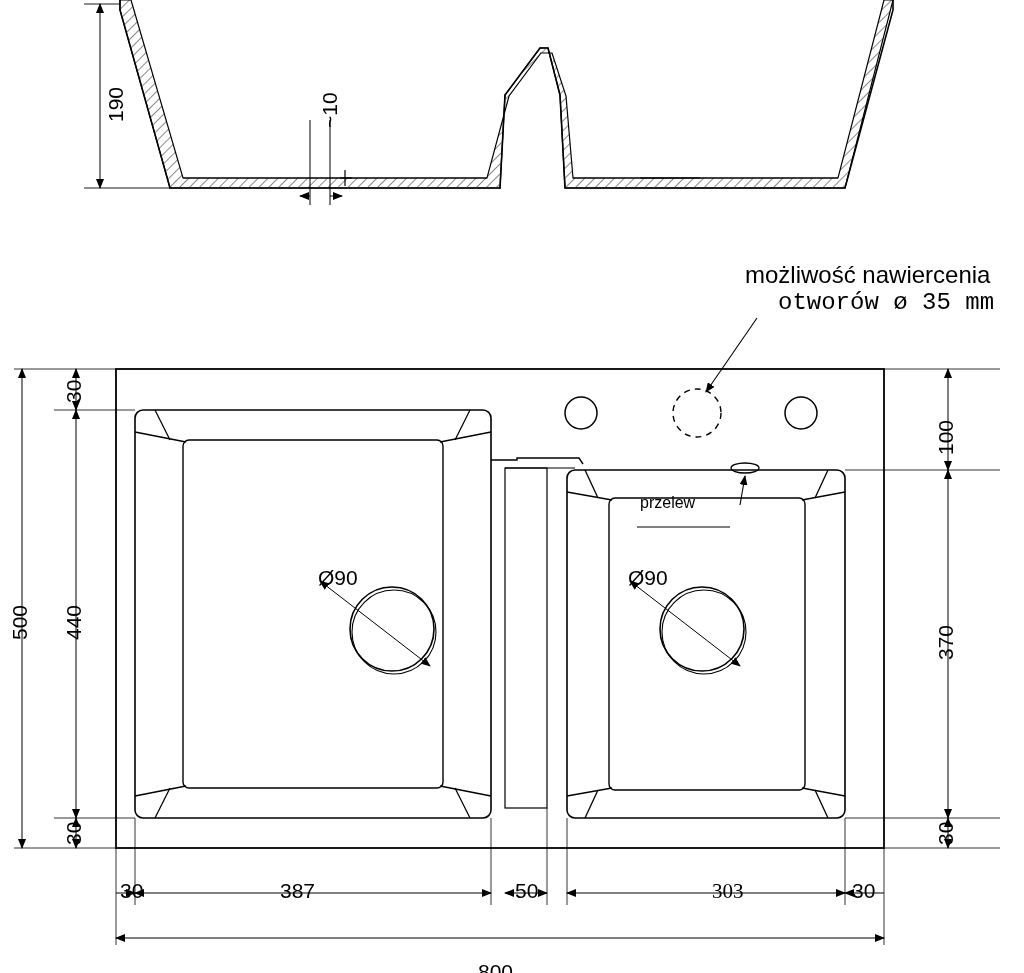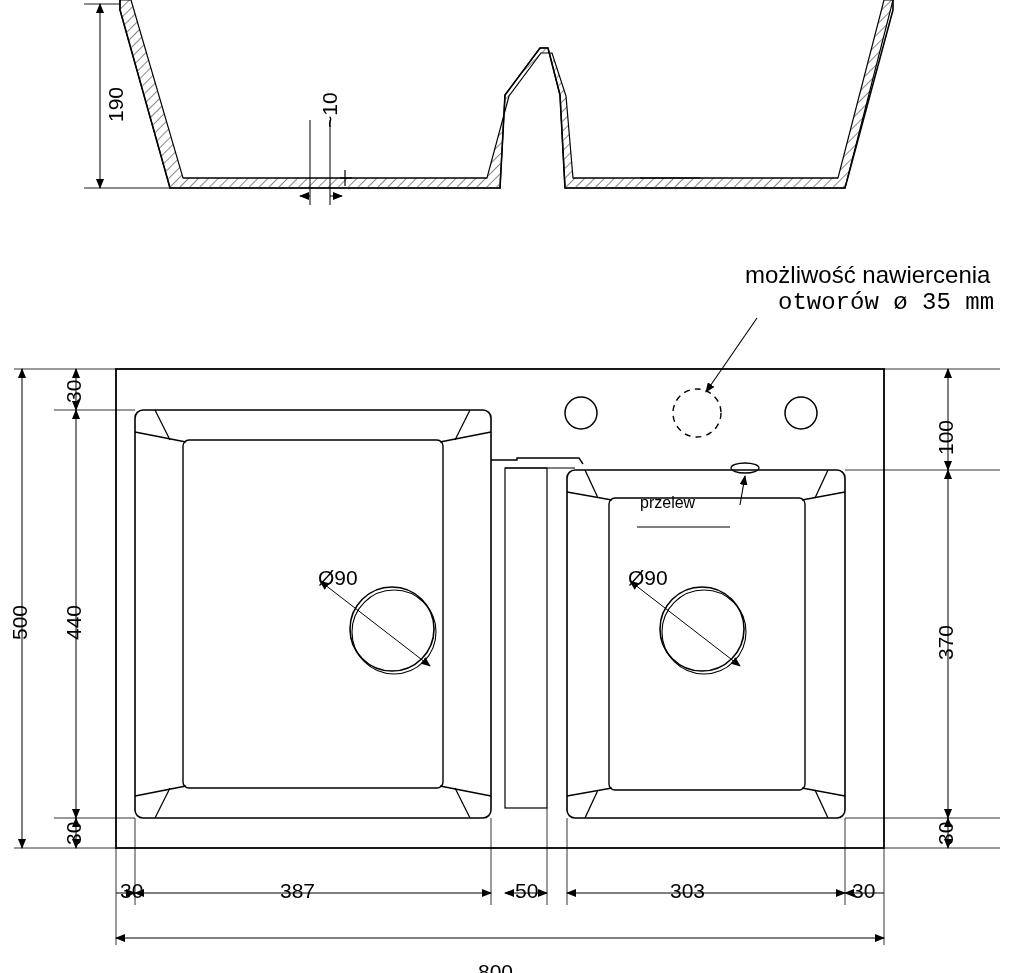"303" div.lbl { font-family: none -> Liberation Serif, serif; left: 670px -> 712px }
